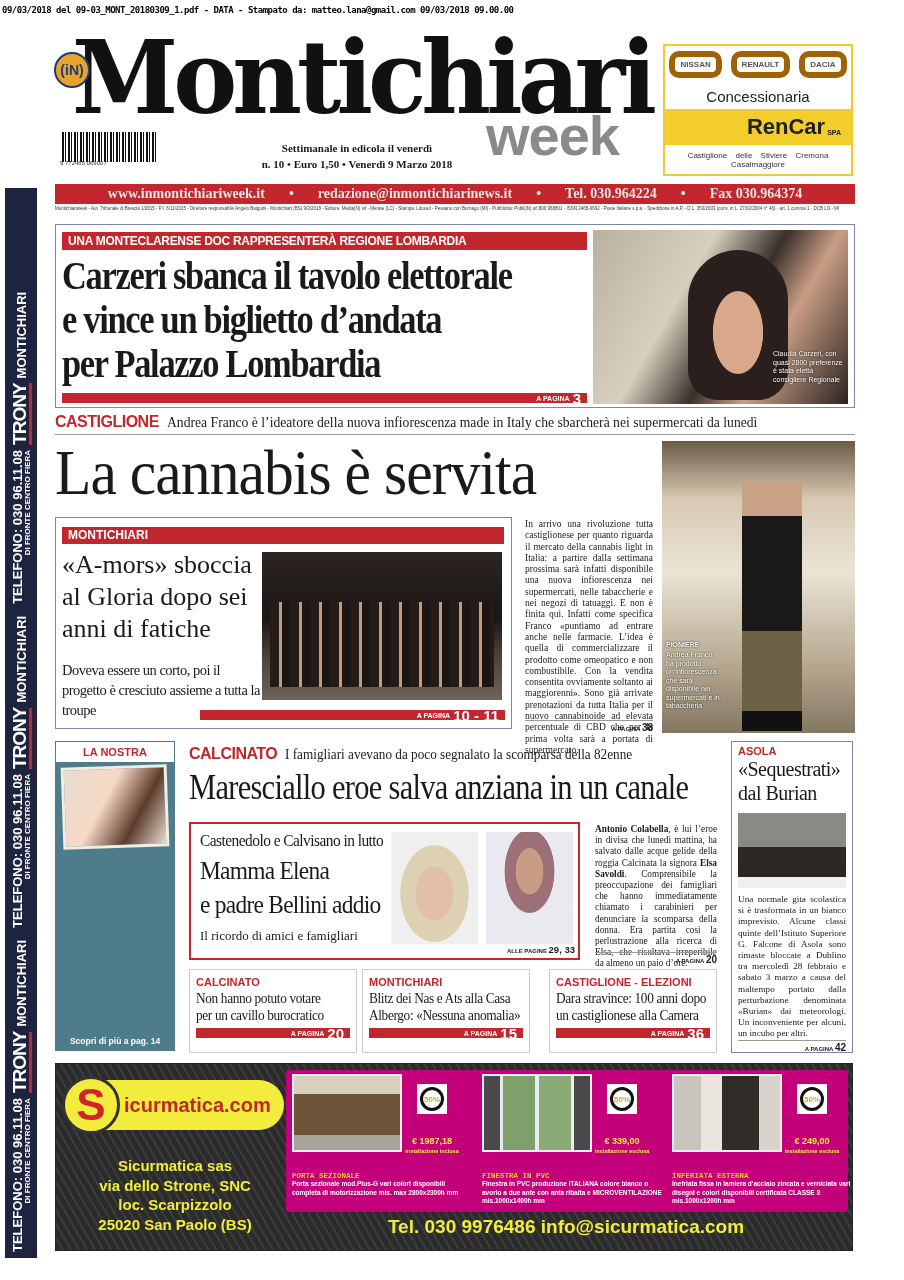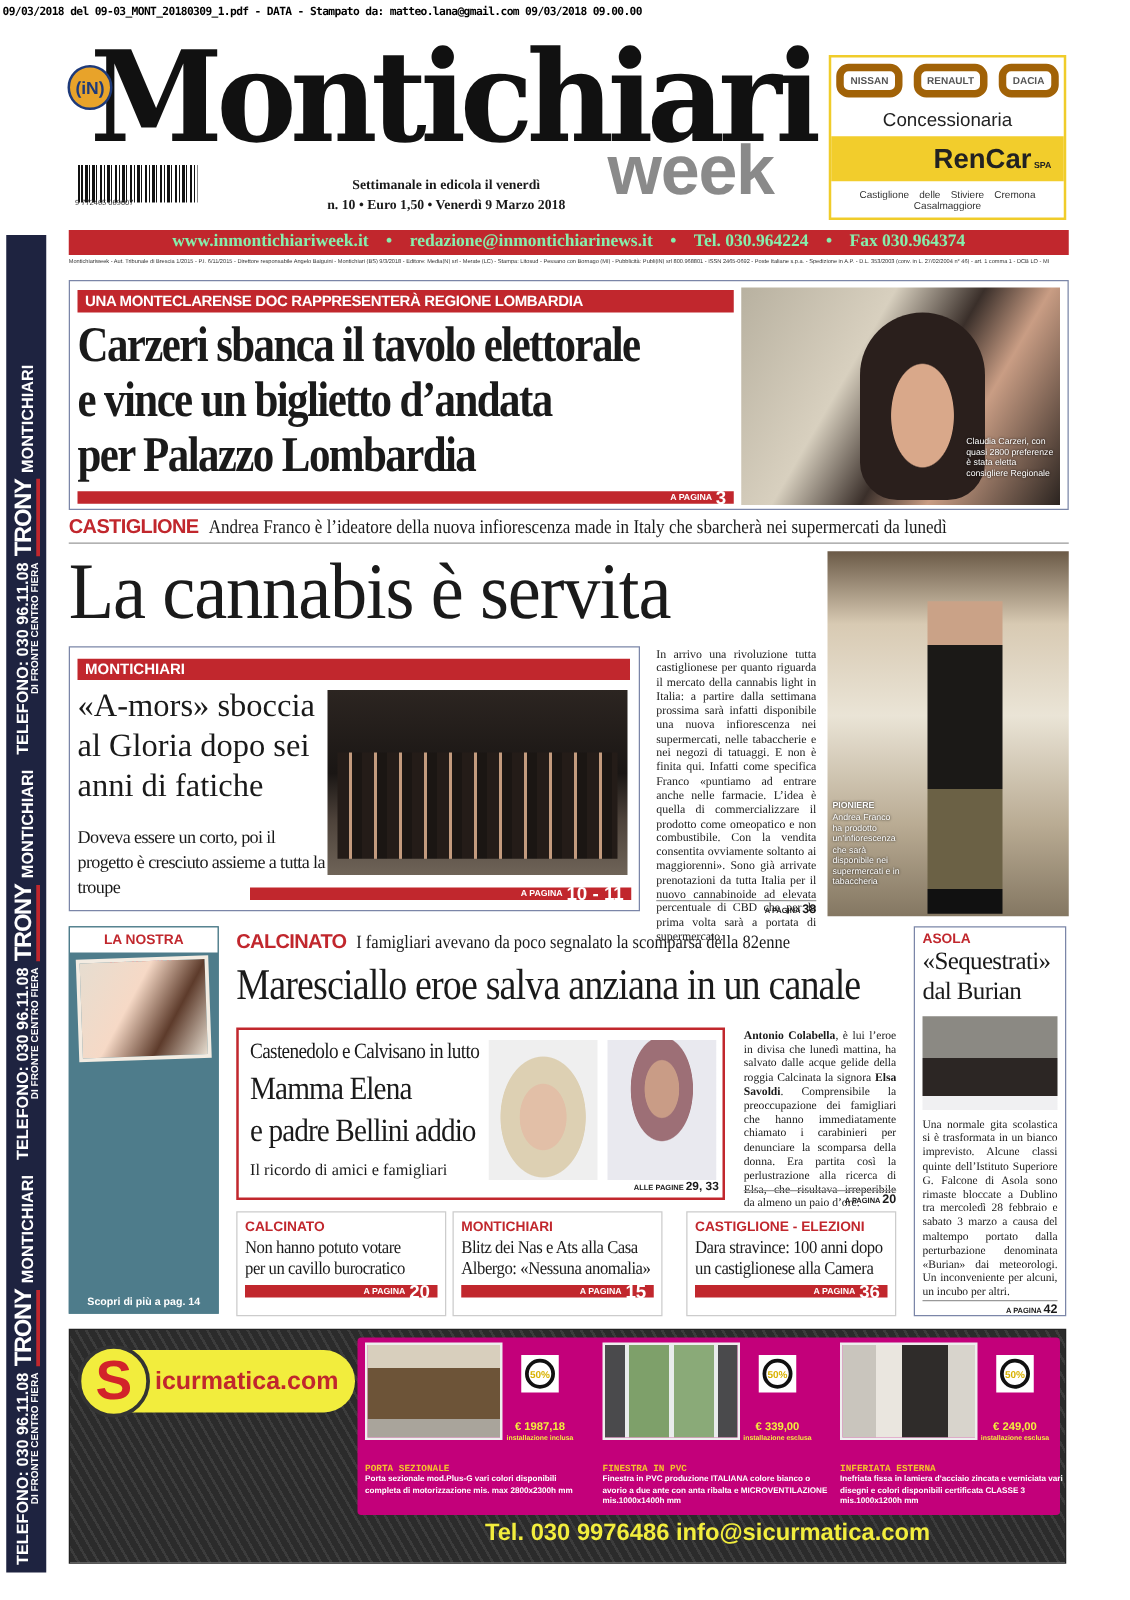"www.inmontichiariweek.it" .contact-bar { color: #86efac -> #e5e5e5; gap: 14px -> 24px }
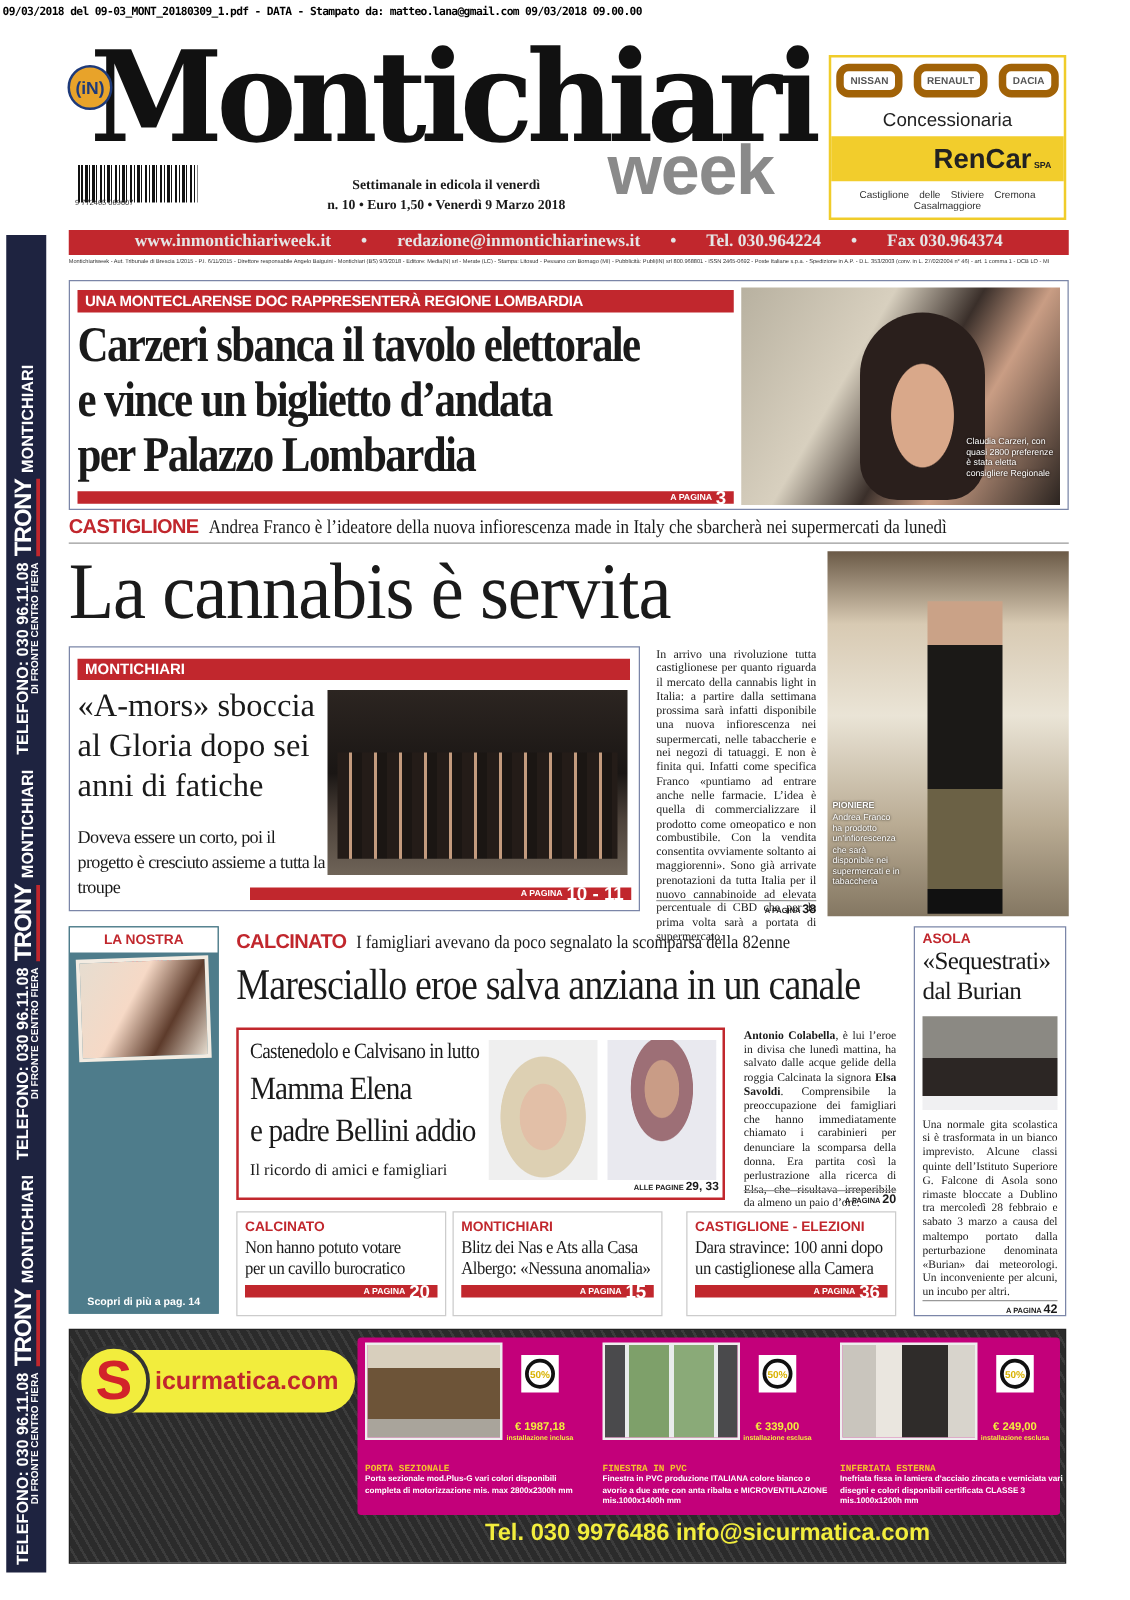"Sicurmatica sas" div.sic-addr { html: none -> <div> <div>Sicurmatica sas</div> <div>via dello Strone, SNC</div> <div>loc. Scarpizzolo</div> <div>25020 San Paolo (BS)</div> </div> }
